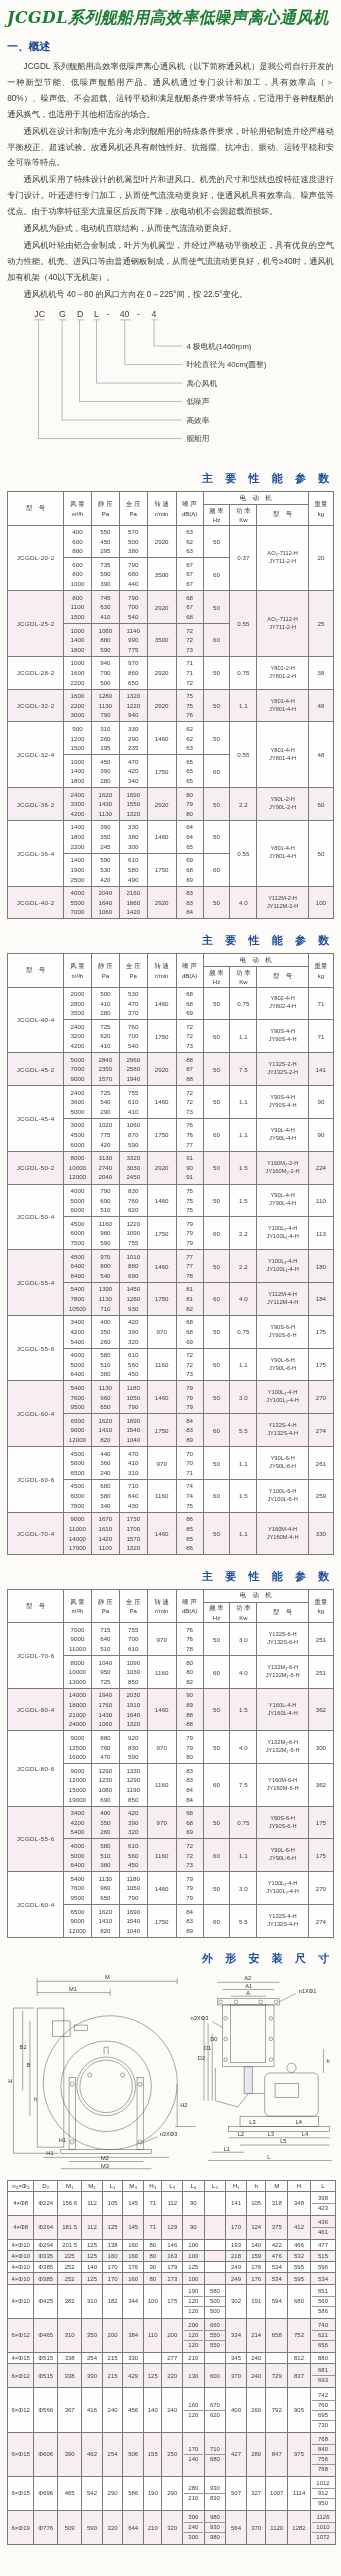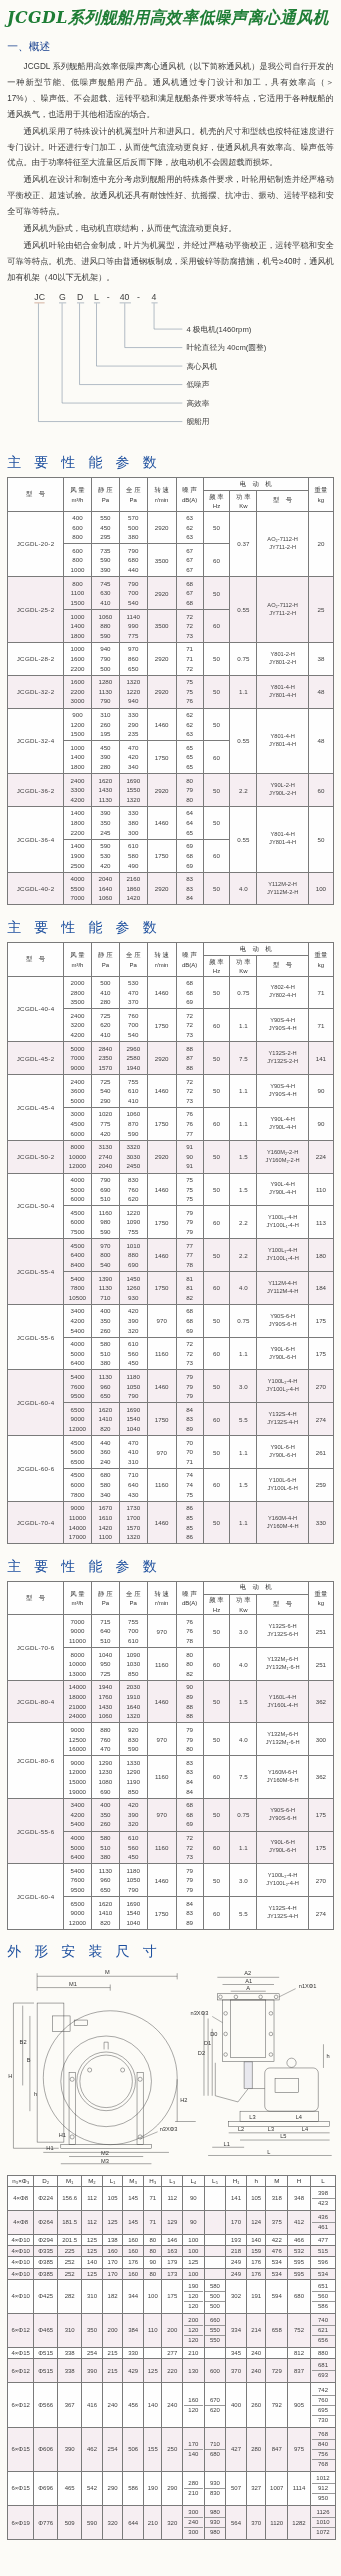"一、概述" .sec-heading { font-weight: normal -> bold }
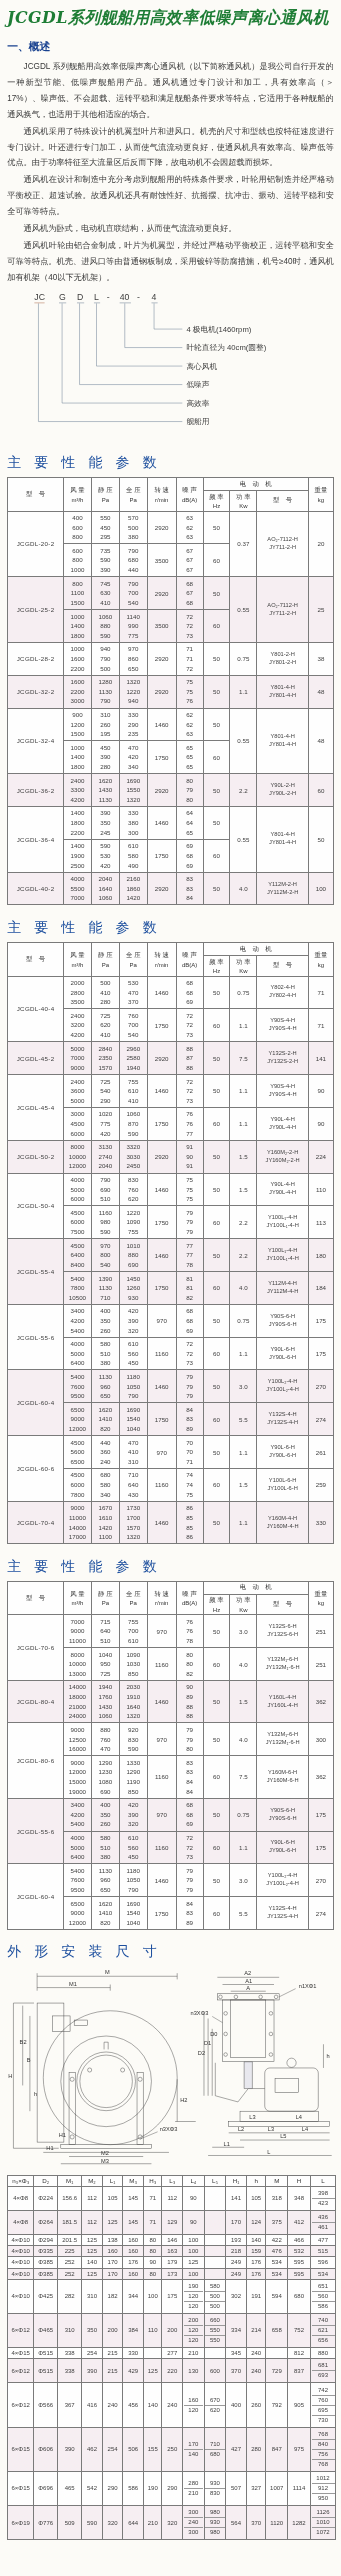"JCGDL" p.para { text: 17% -> 80% }
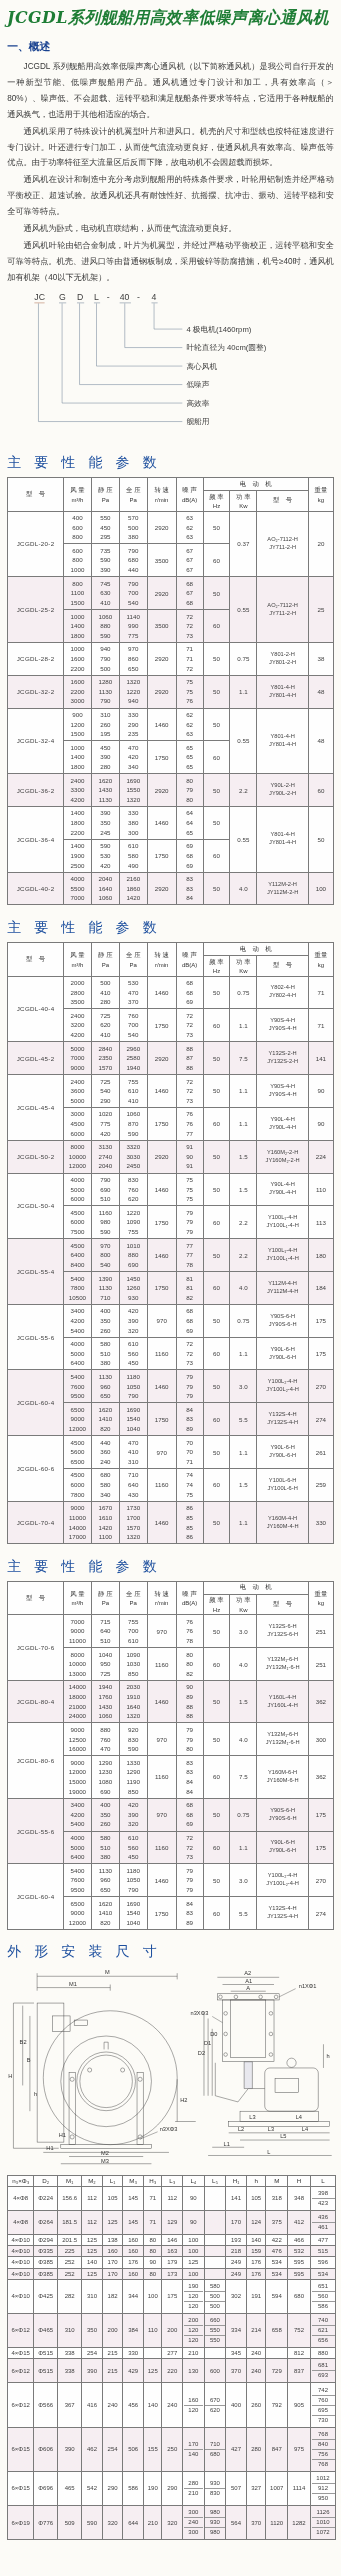"通风机采用了特殊设计的机翼型叶片和进风口。机壳的尺寸和型线也按特征速度进行专门设" p.para { order: before "通风机在设计和制造中充分考虑到舰船用的特殊条件要求，叶轮用铝制造并经严格动平衡校" -> after "通风机在设计和制造中充分考虑到舰船用的特殊条件要求，叶轮用铝制造并经严格动平衡校" }
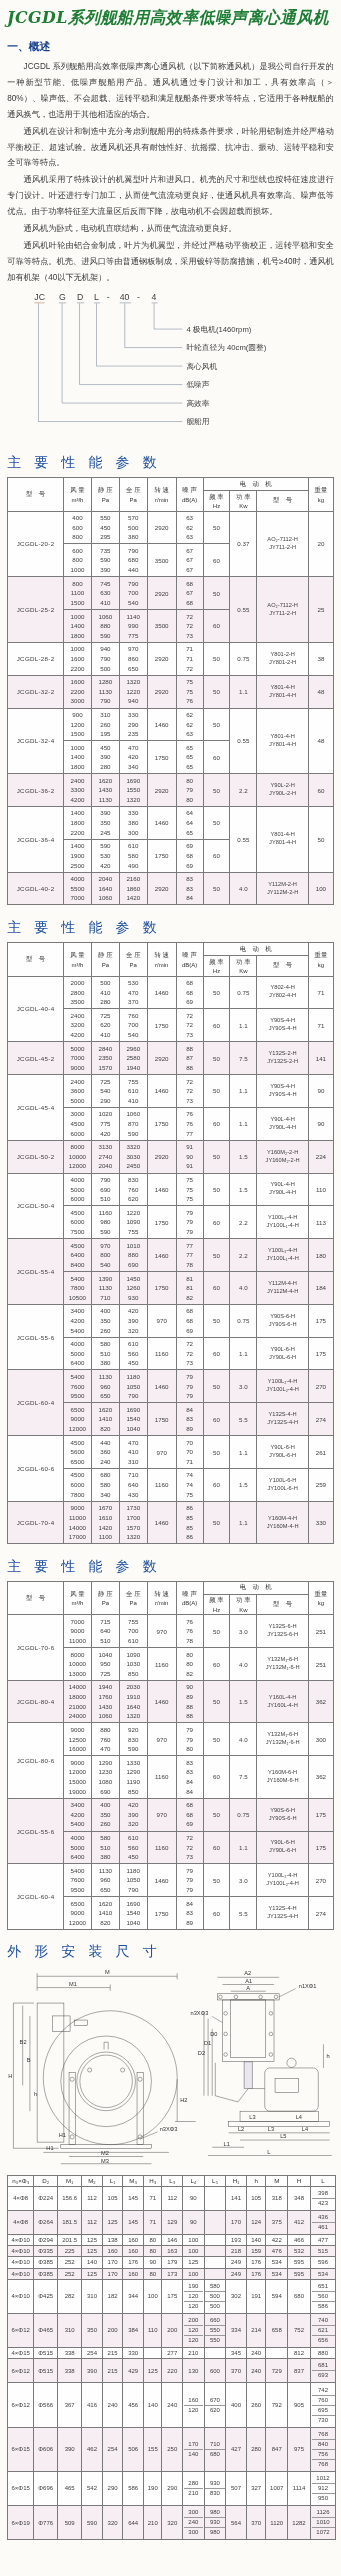"通风机叶轮由铝合金制成，叶片为机翼型，并经过严格动平衡校正，运转平稳和安全可靠等" p.para { text: 运转平稳和安全可靠等特点。机壳、进风口等由普通钢板制成，采用镀锌等防腐措施 -> 具有优良的空气动力性能。机壳、进风口等由普通钢板制成，从而使气流流动更良好 }
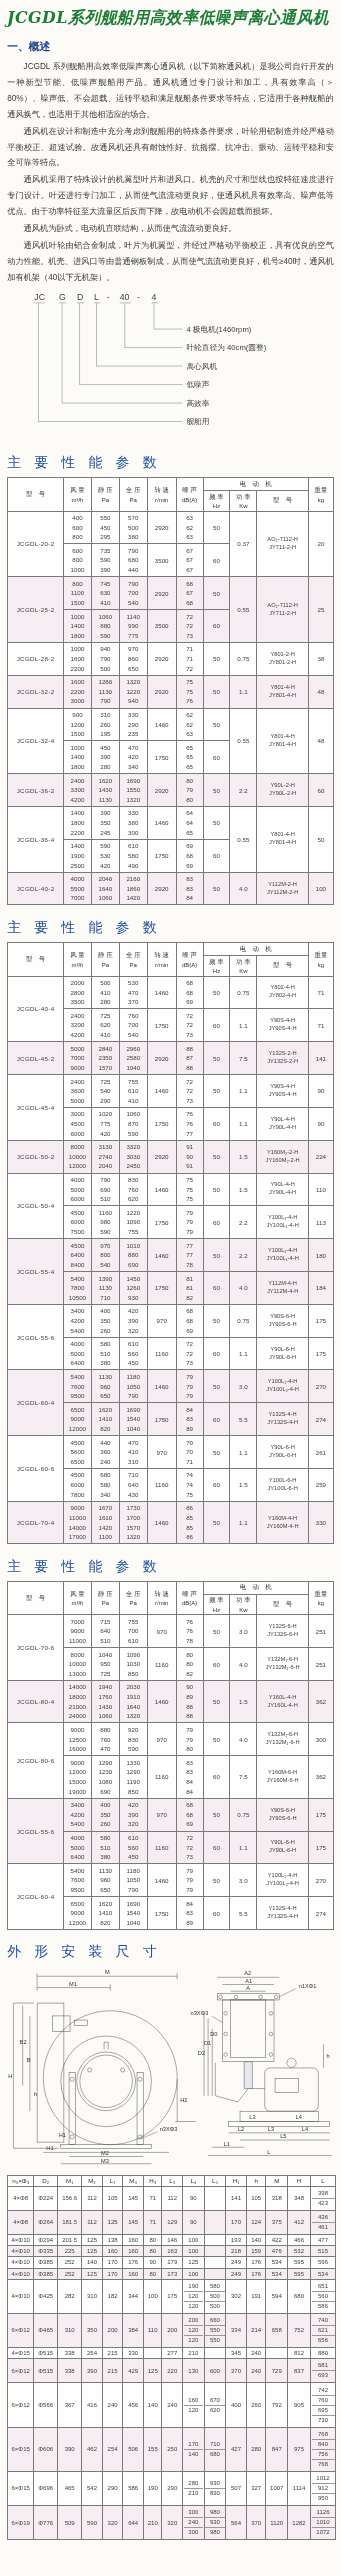"通风机机号 40～80 的风口方向在 0～225°间，按 22.5°变化。" p.para { html: none -> <p>通风机机号 40～80 的风口方向在 0～225°间，按 22.5°变化。</p> }
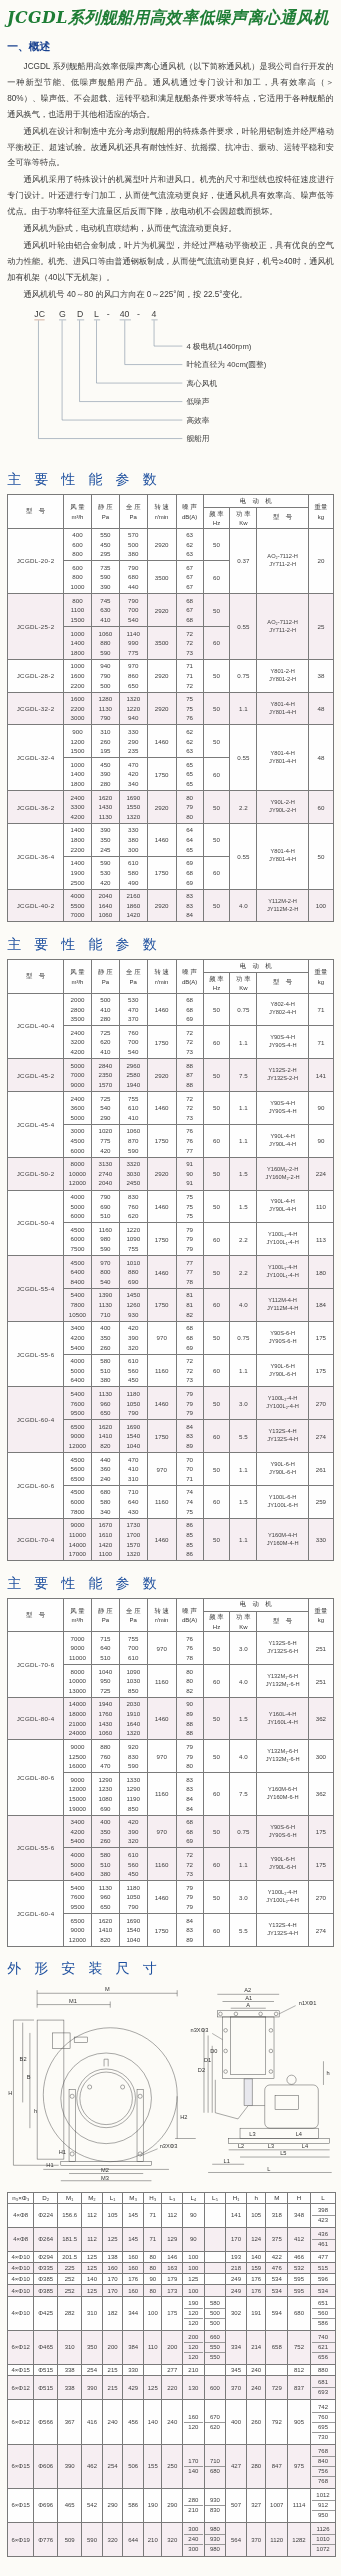"主 要 性 能 参" .tbl-title { font-size: 14px -> 11px; font-weight: normal -> bold; text-align: left -> right }
